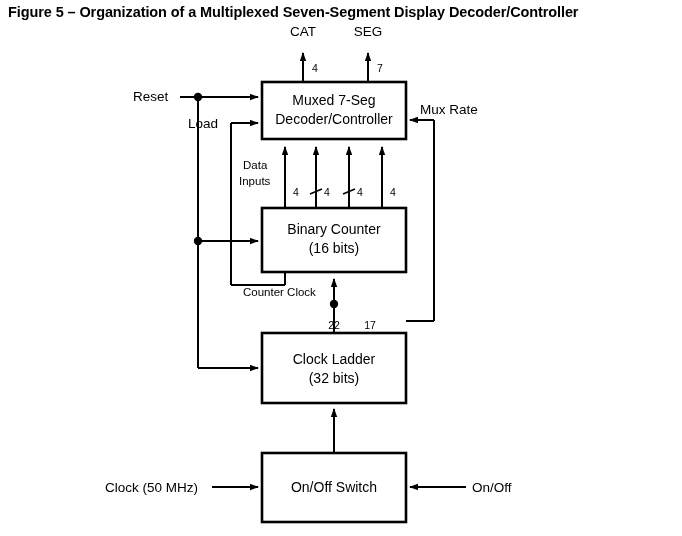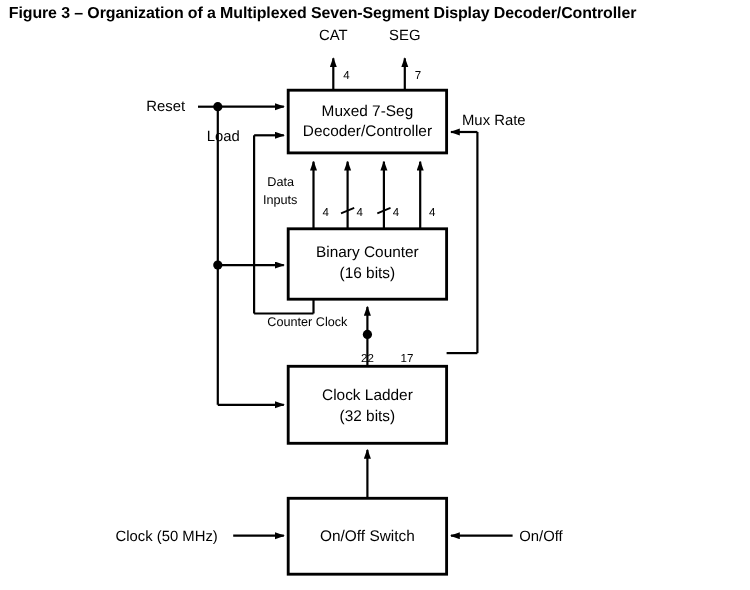"Figure 3 – Organization of" div { text: 3 -> 5 }
